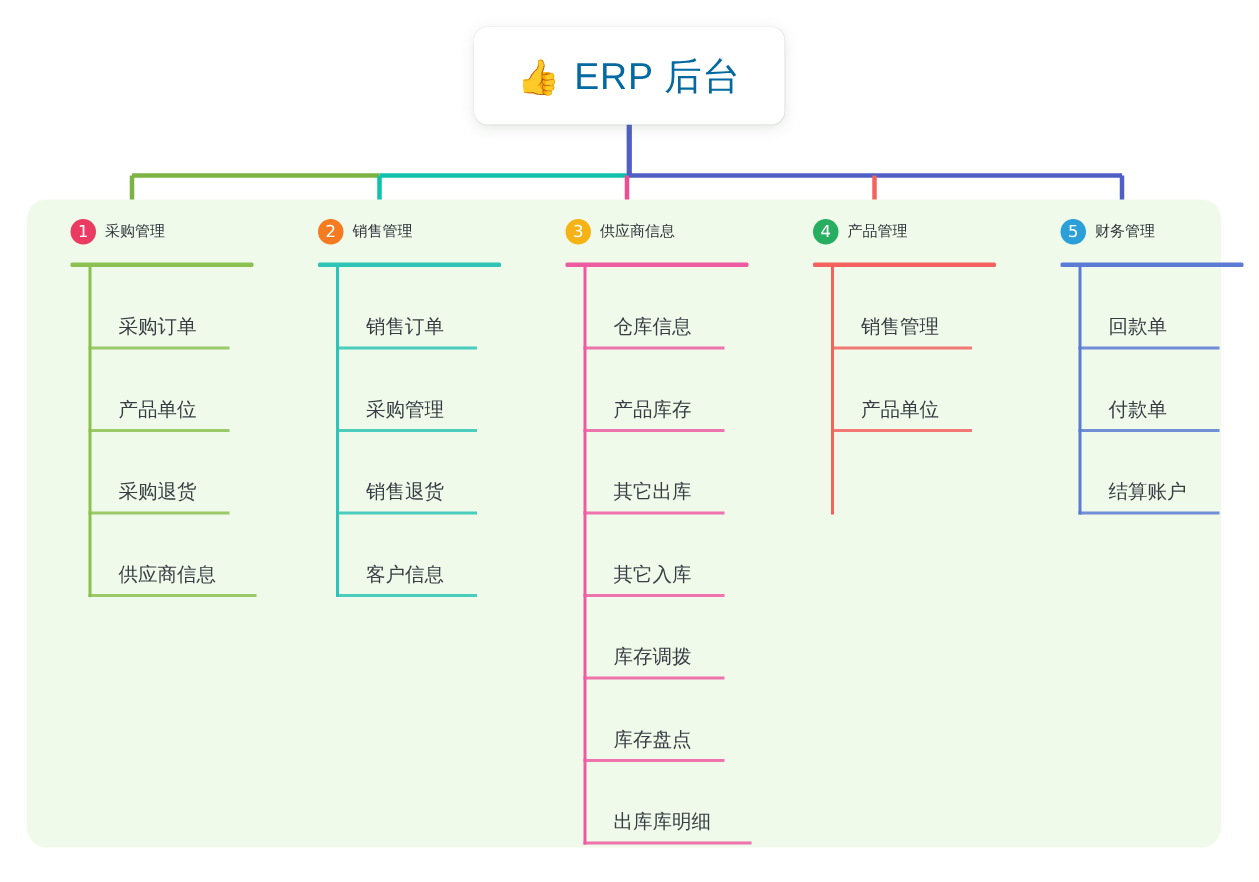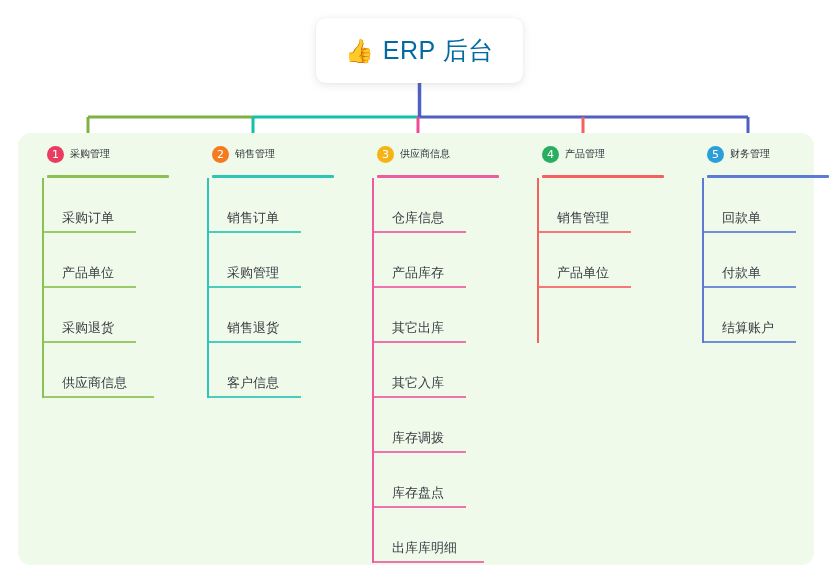"采购订单" .leaves { margin-left: 17px -> 34px }
